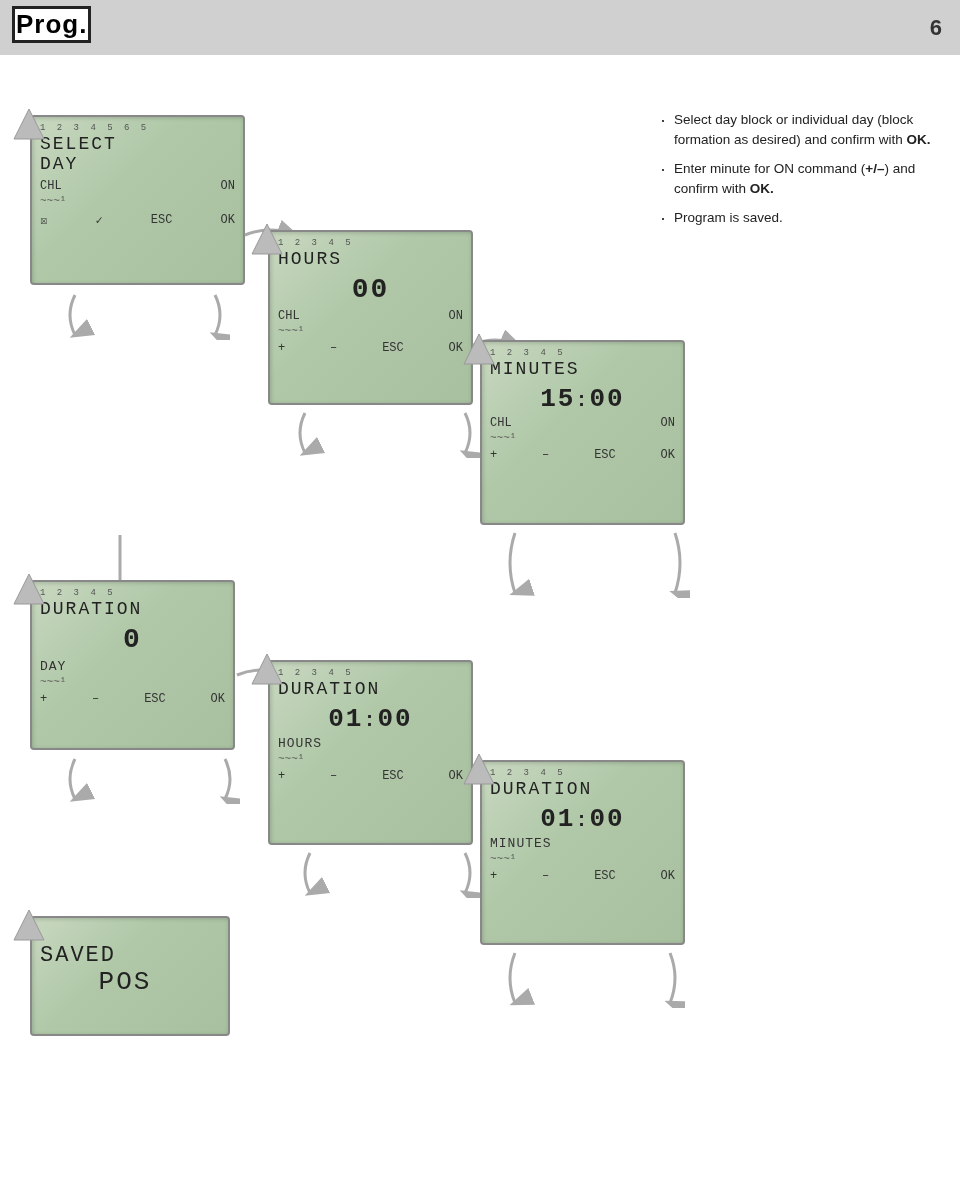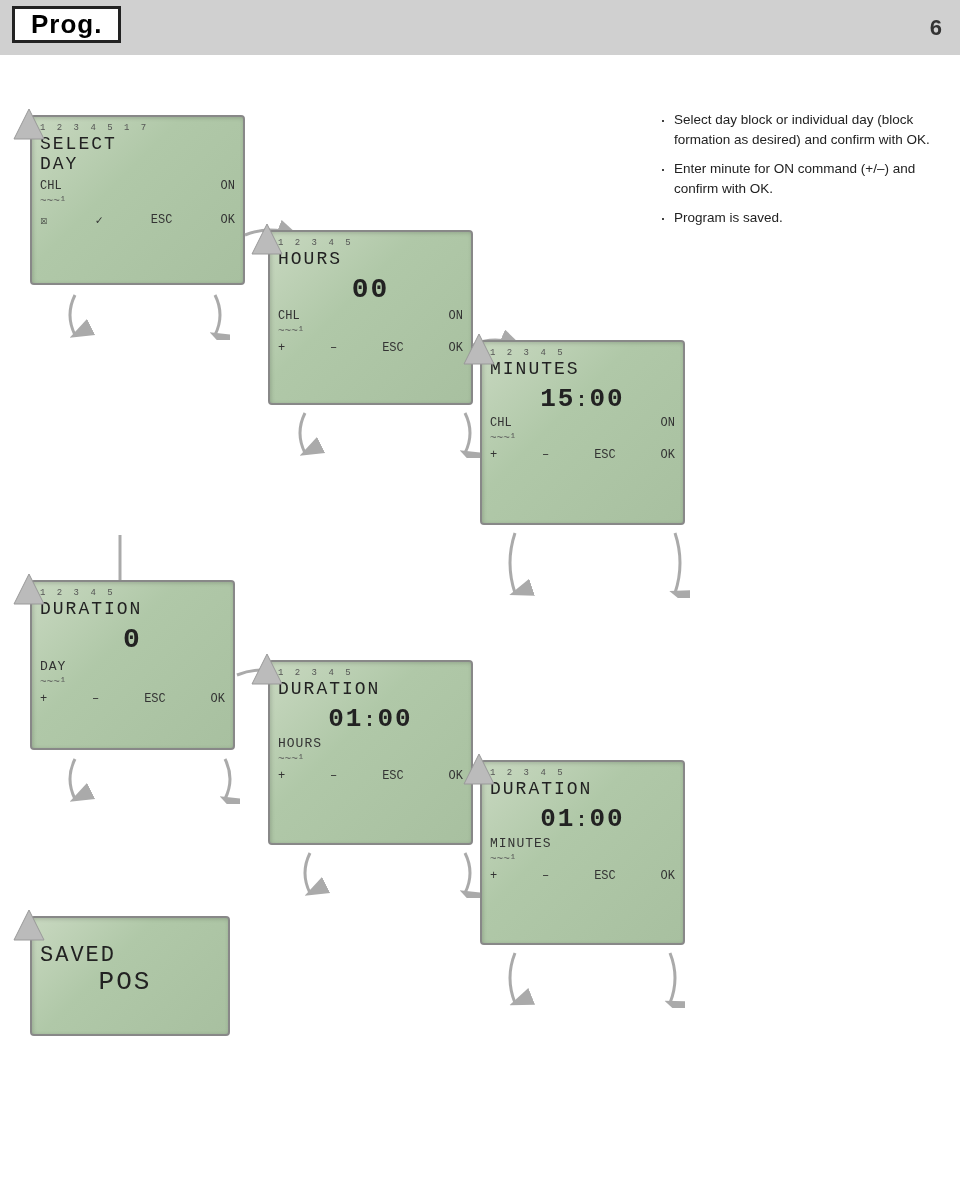"Prog." .header-logo { padding: 4px 16px -> 4px 1px }
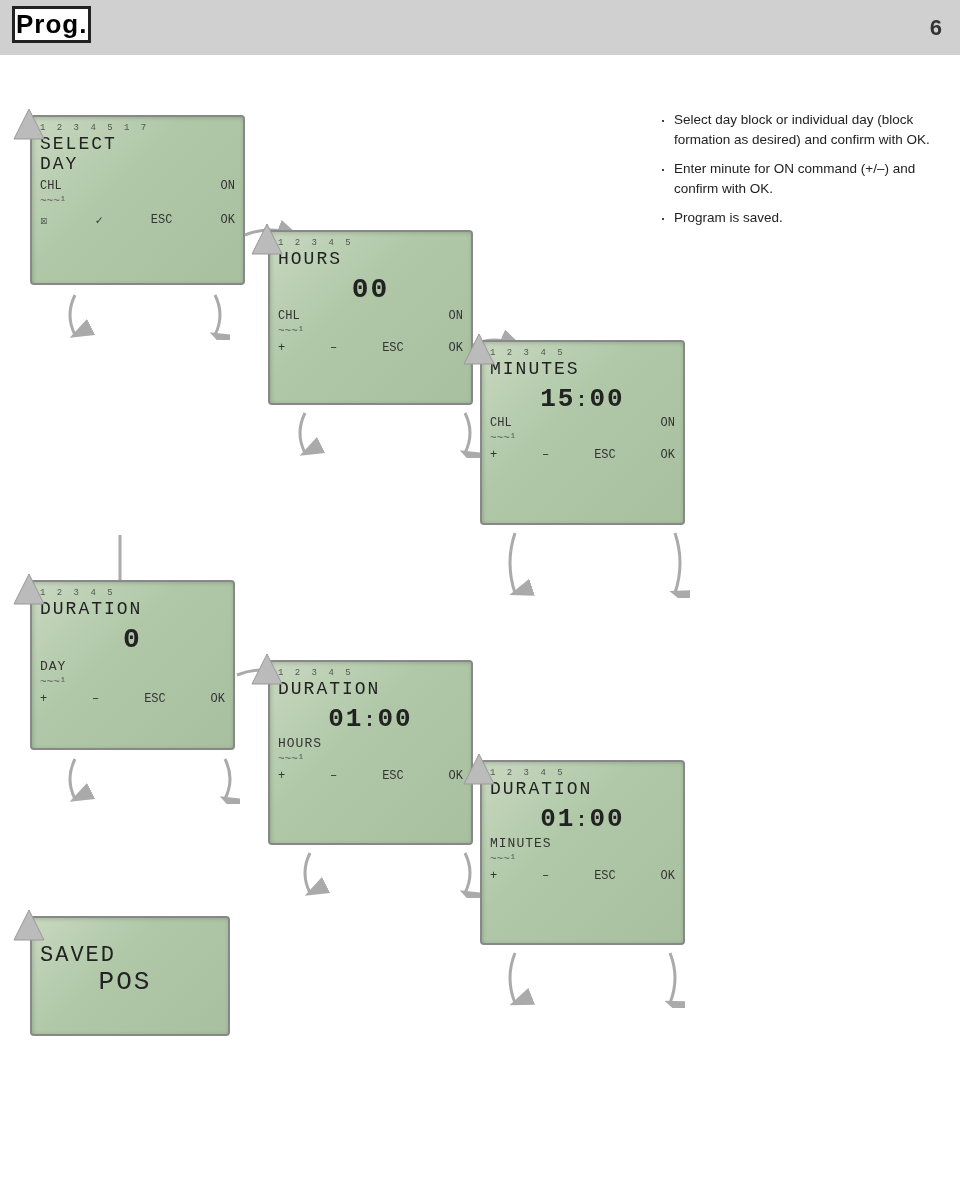"1 2 3 4 5 1" div.lcd-dots { text: 1 7 -> 6 5 }
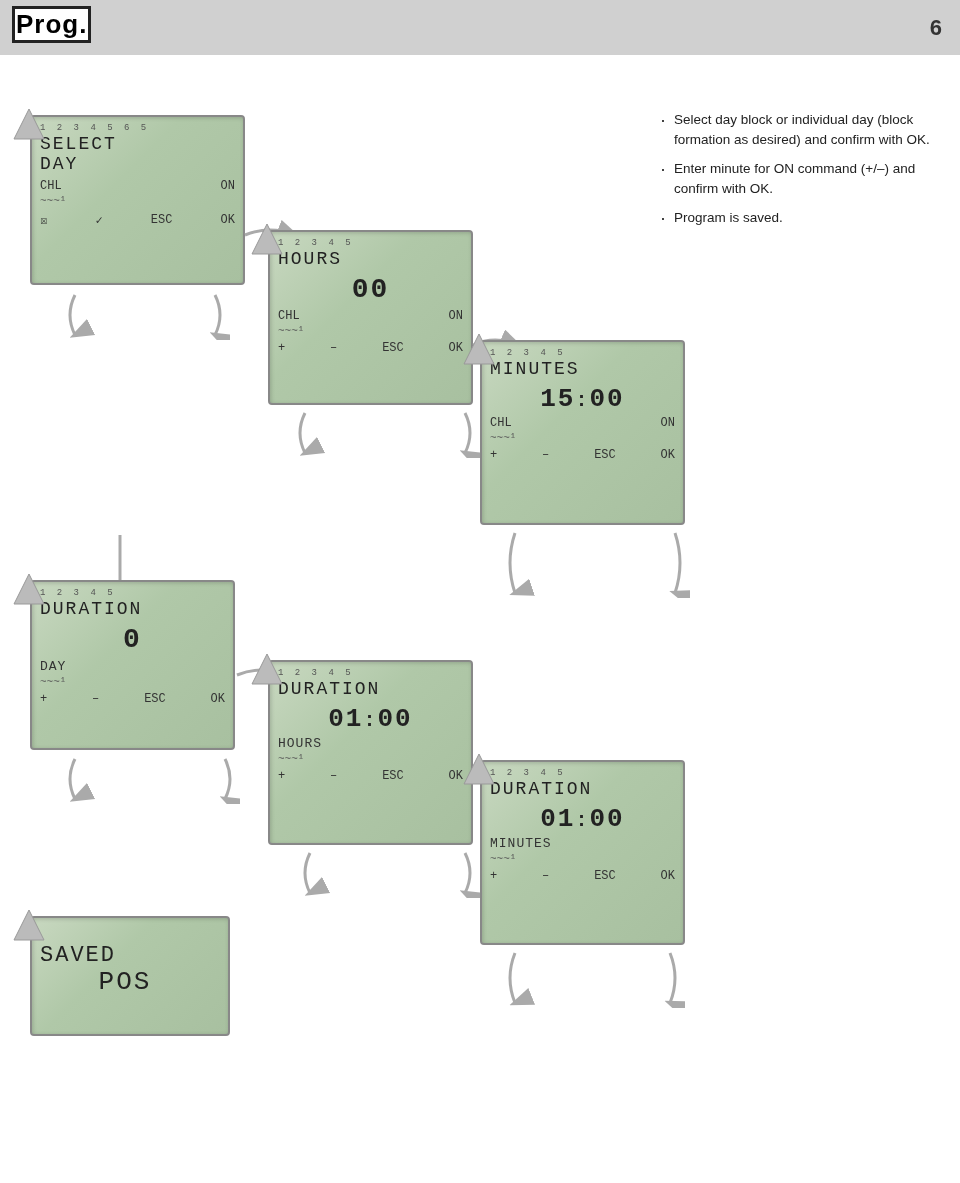"OK." .instructions ul li b { font-weight: normal -> bold }
